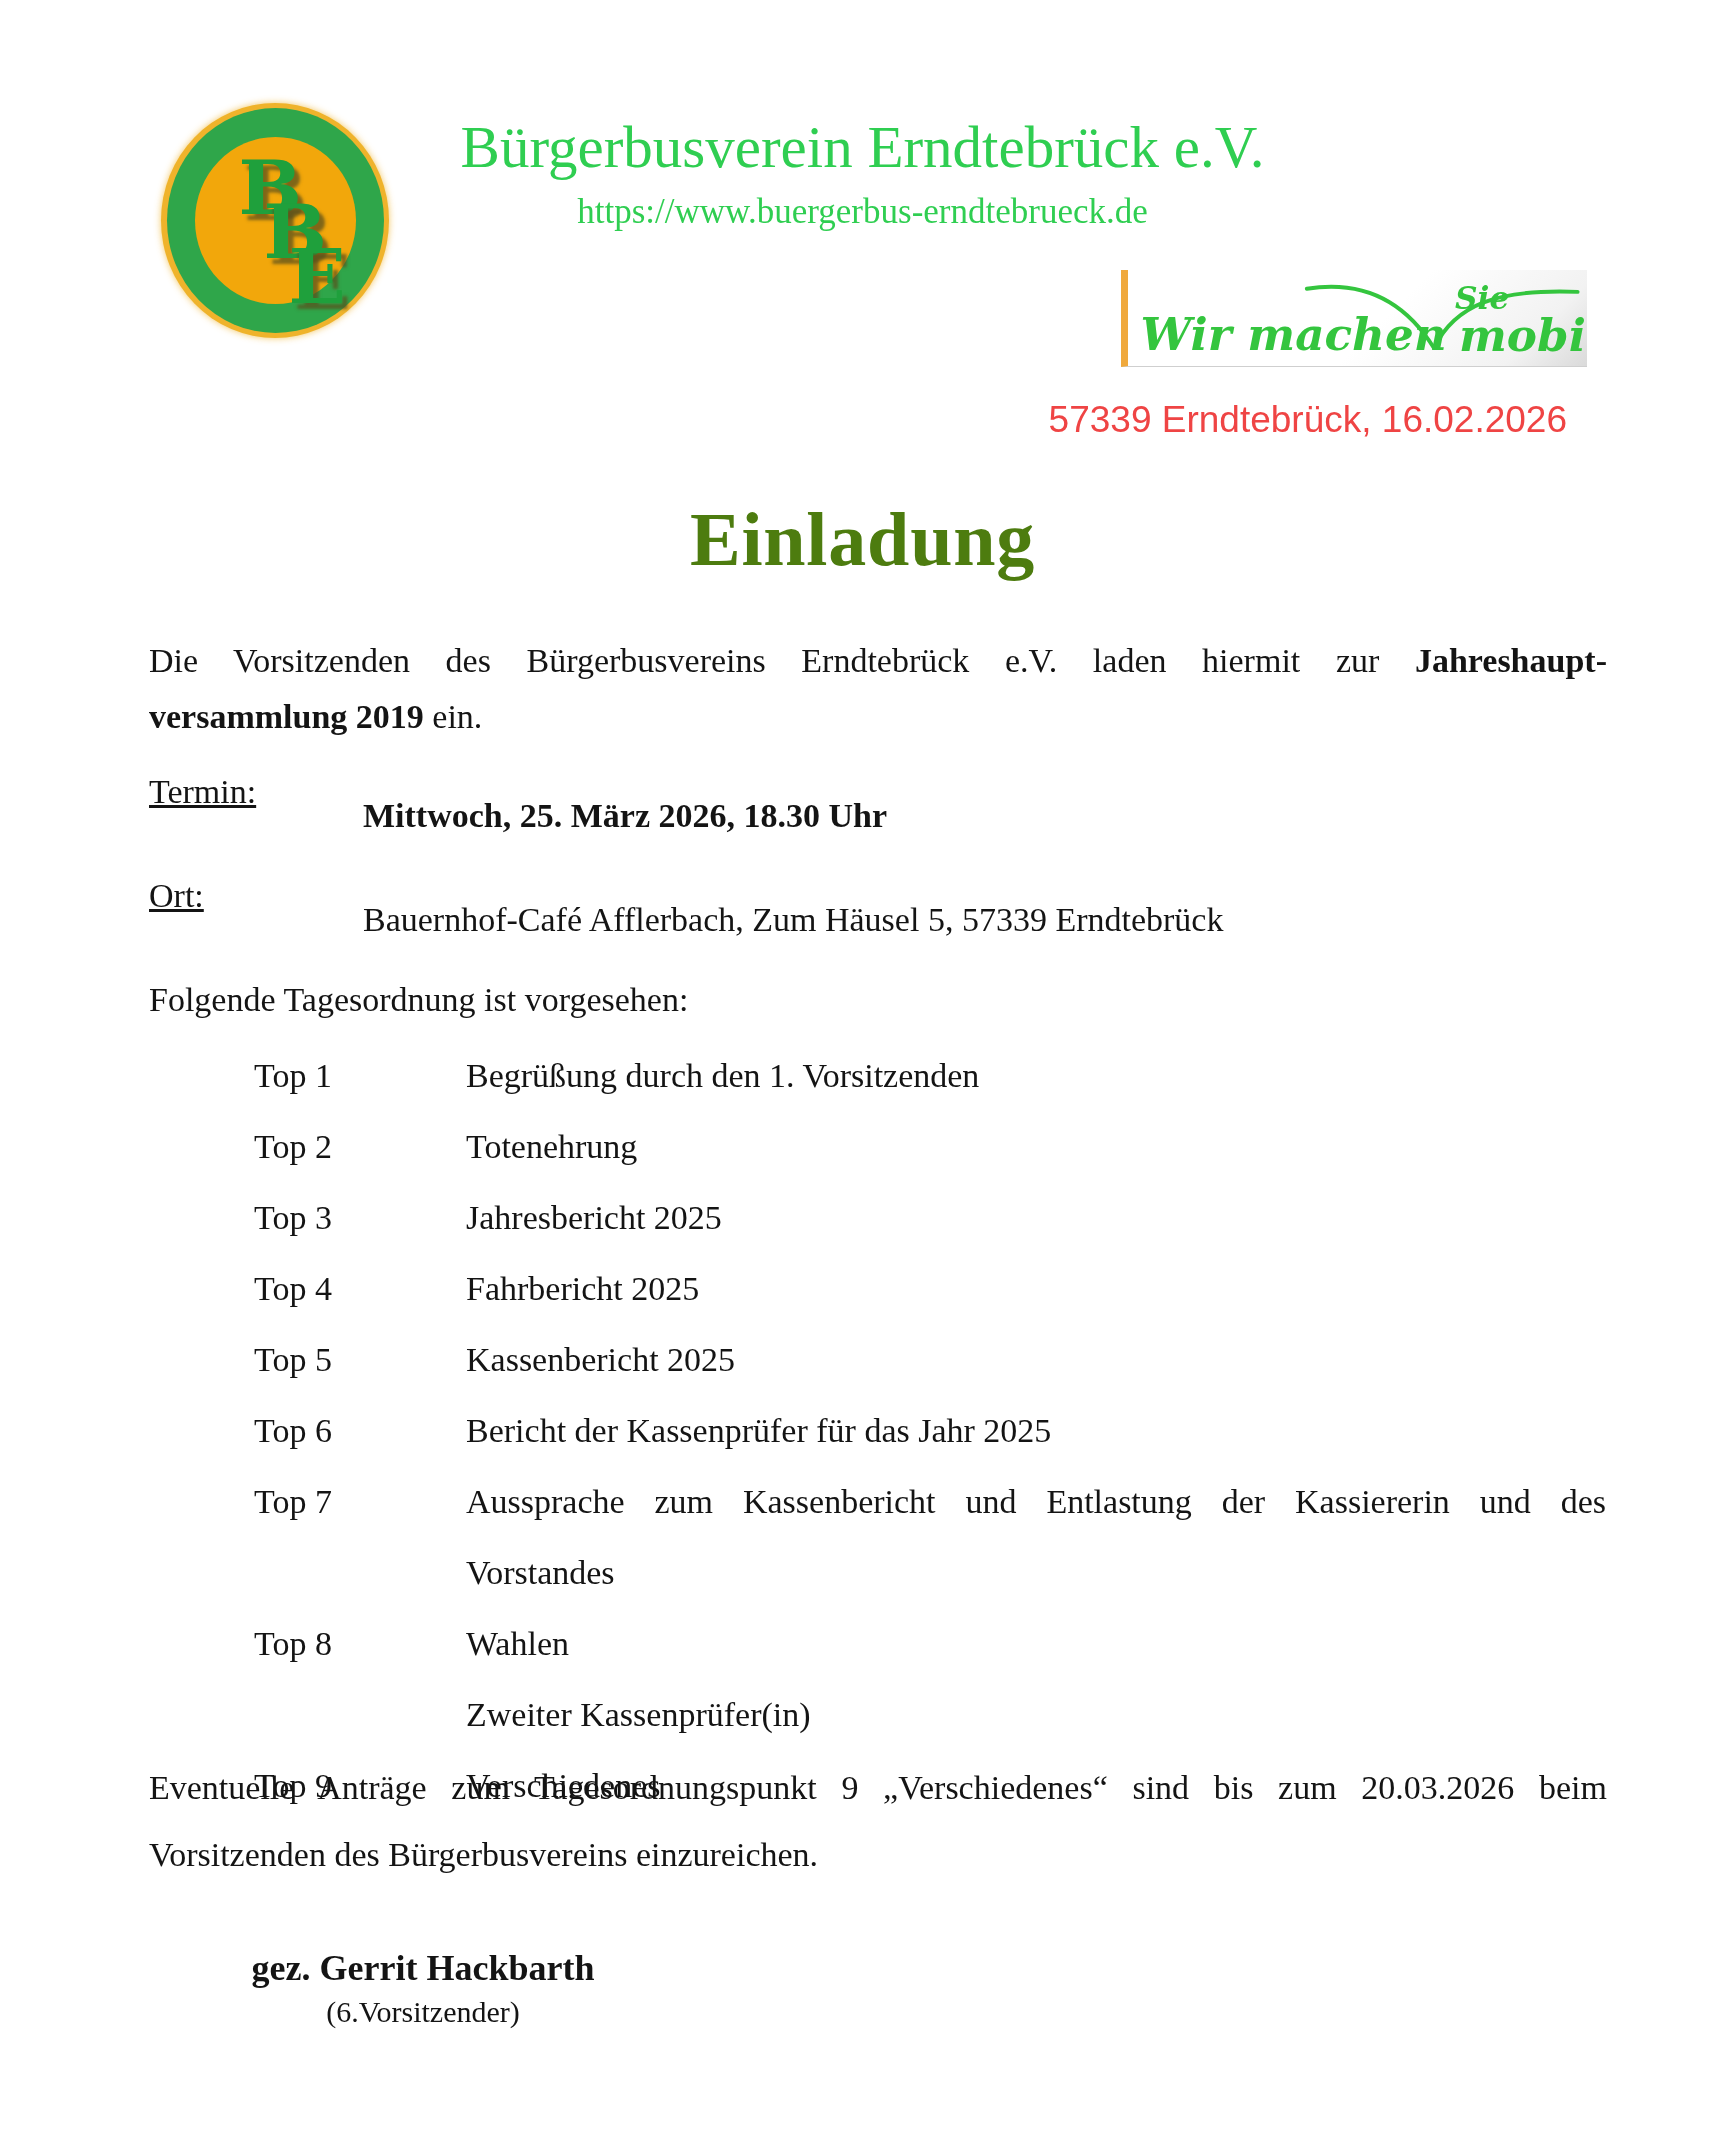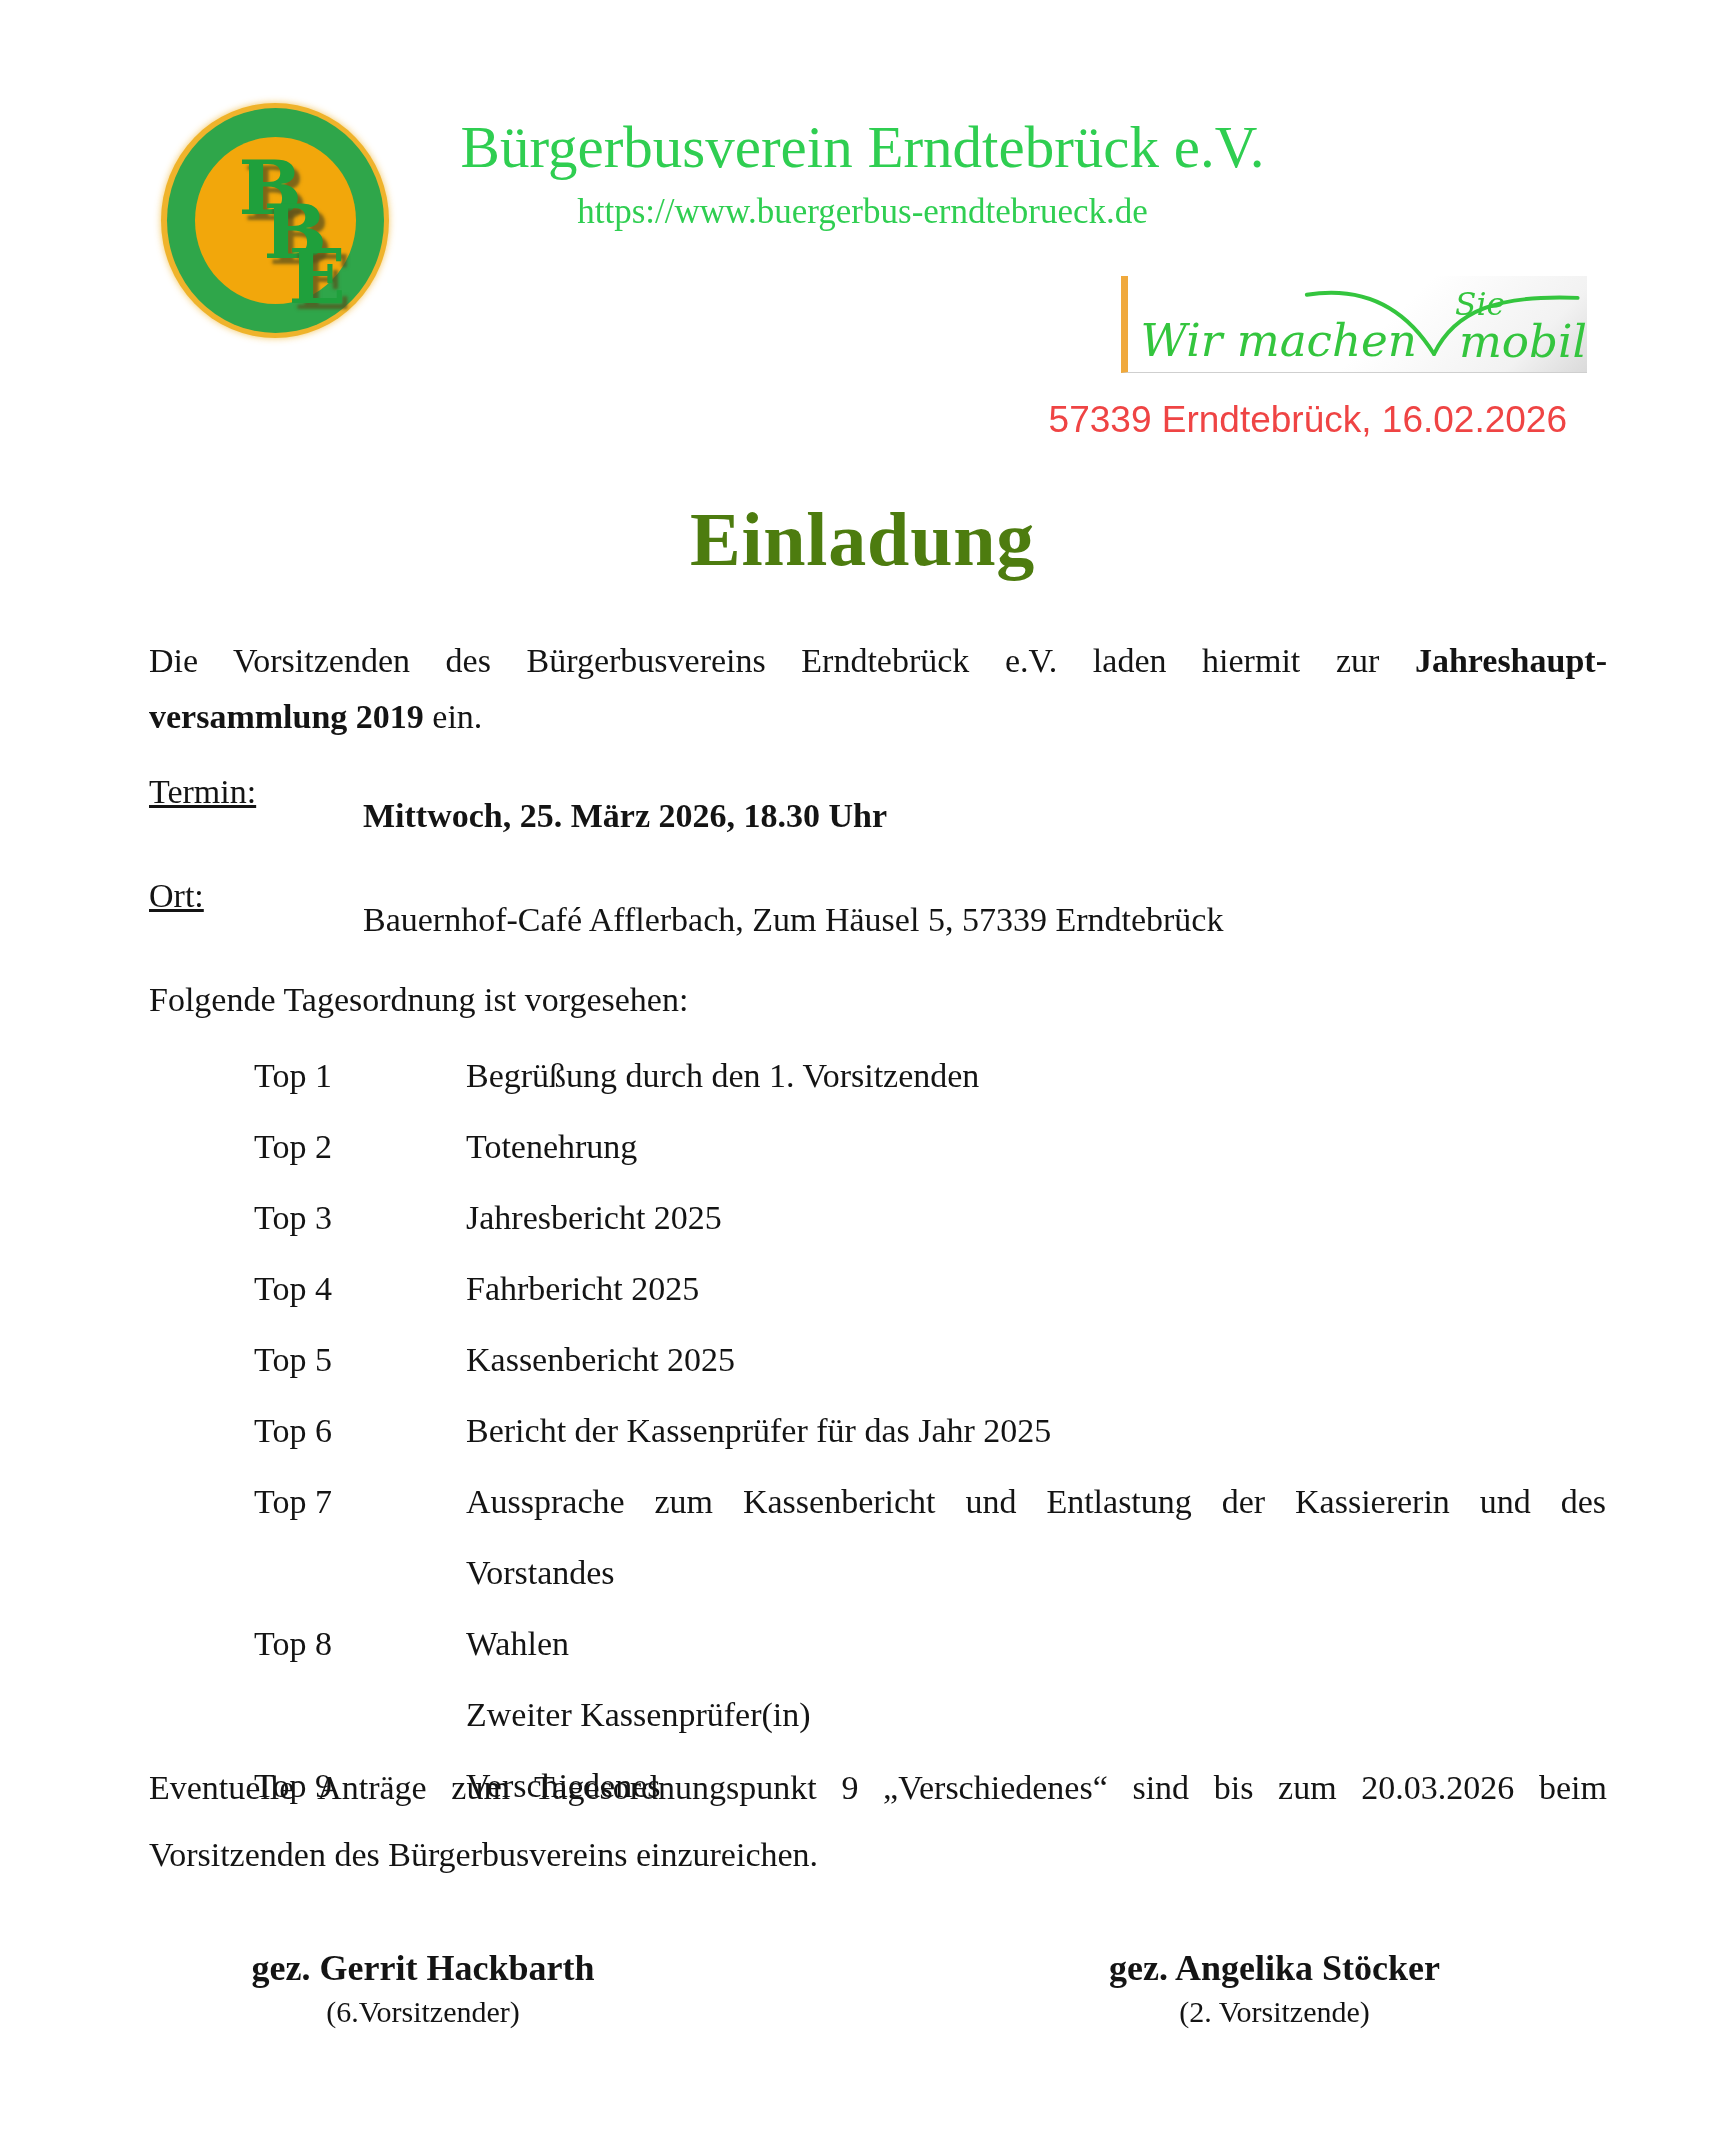"Wir machen" .slogan-box { font-weight: none -> bold; top: 276px -> 270px }
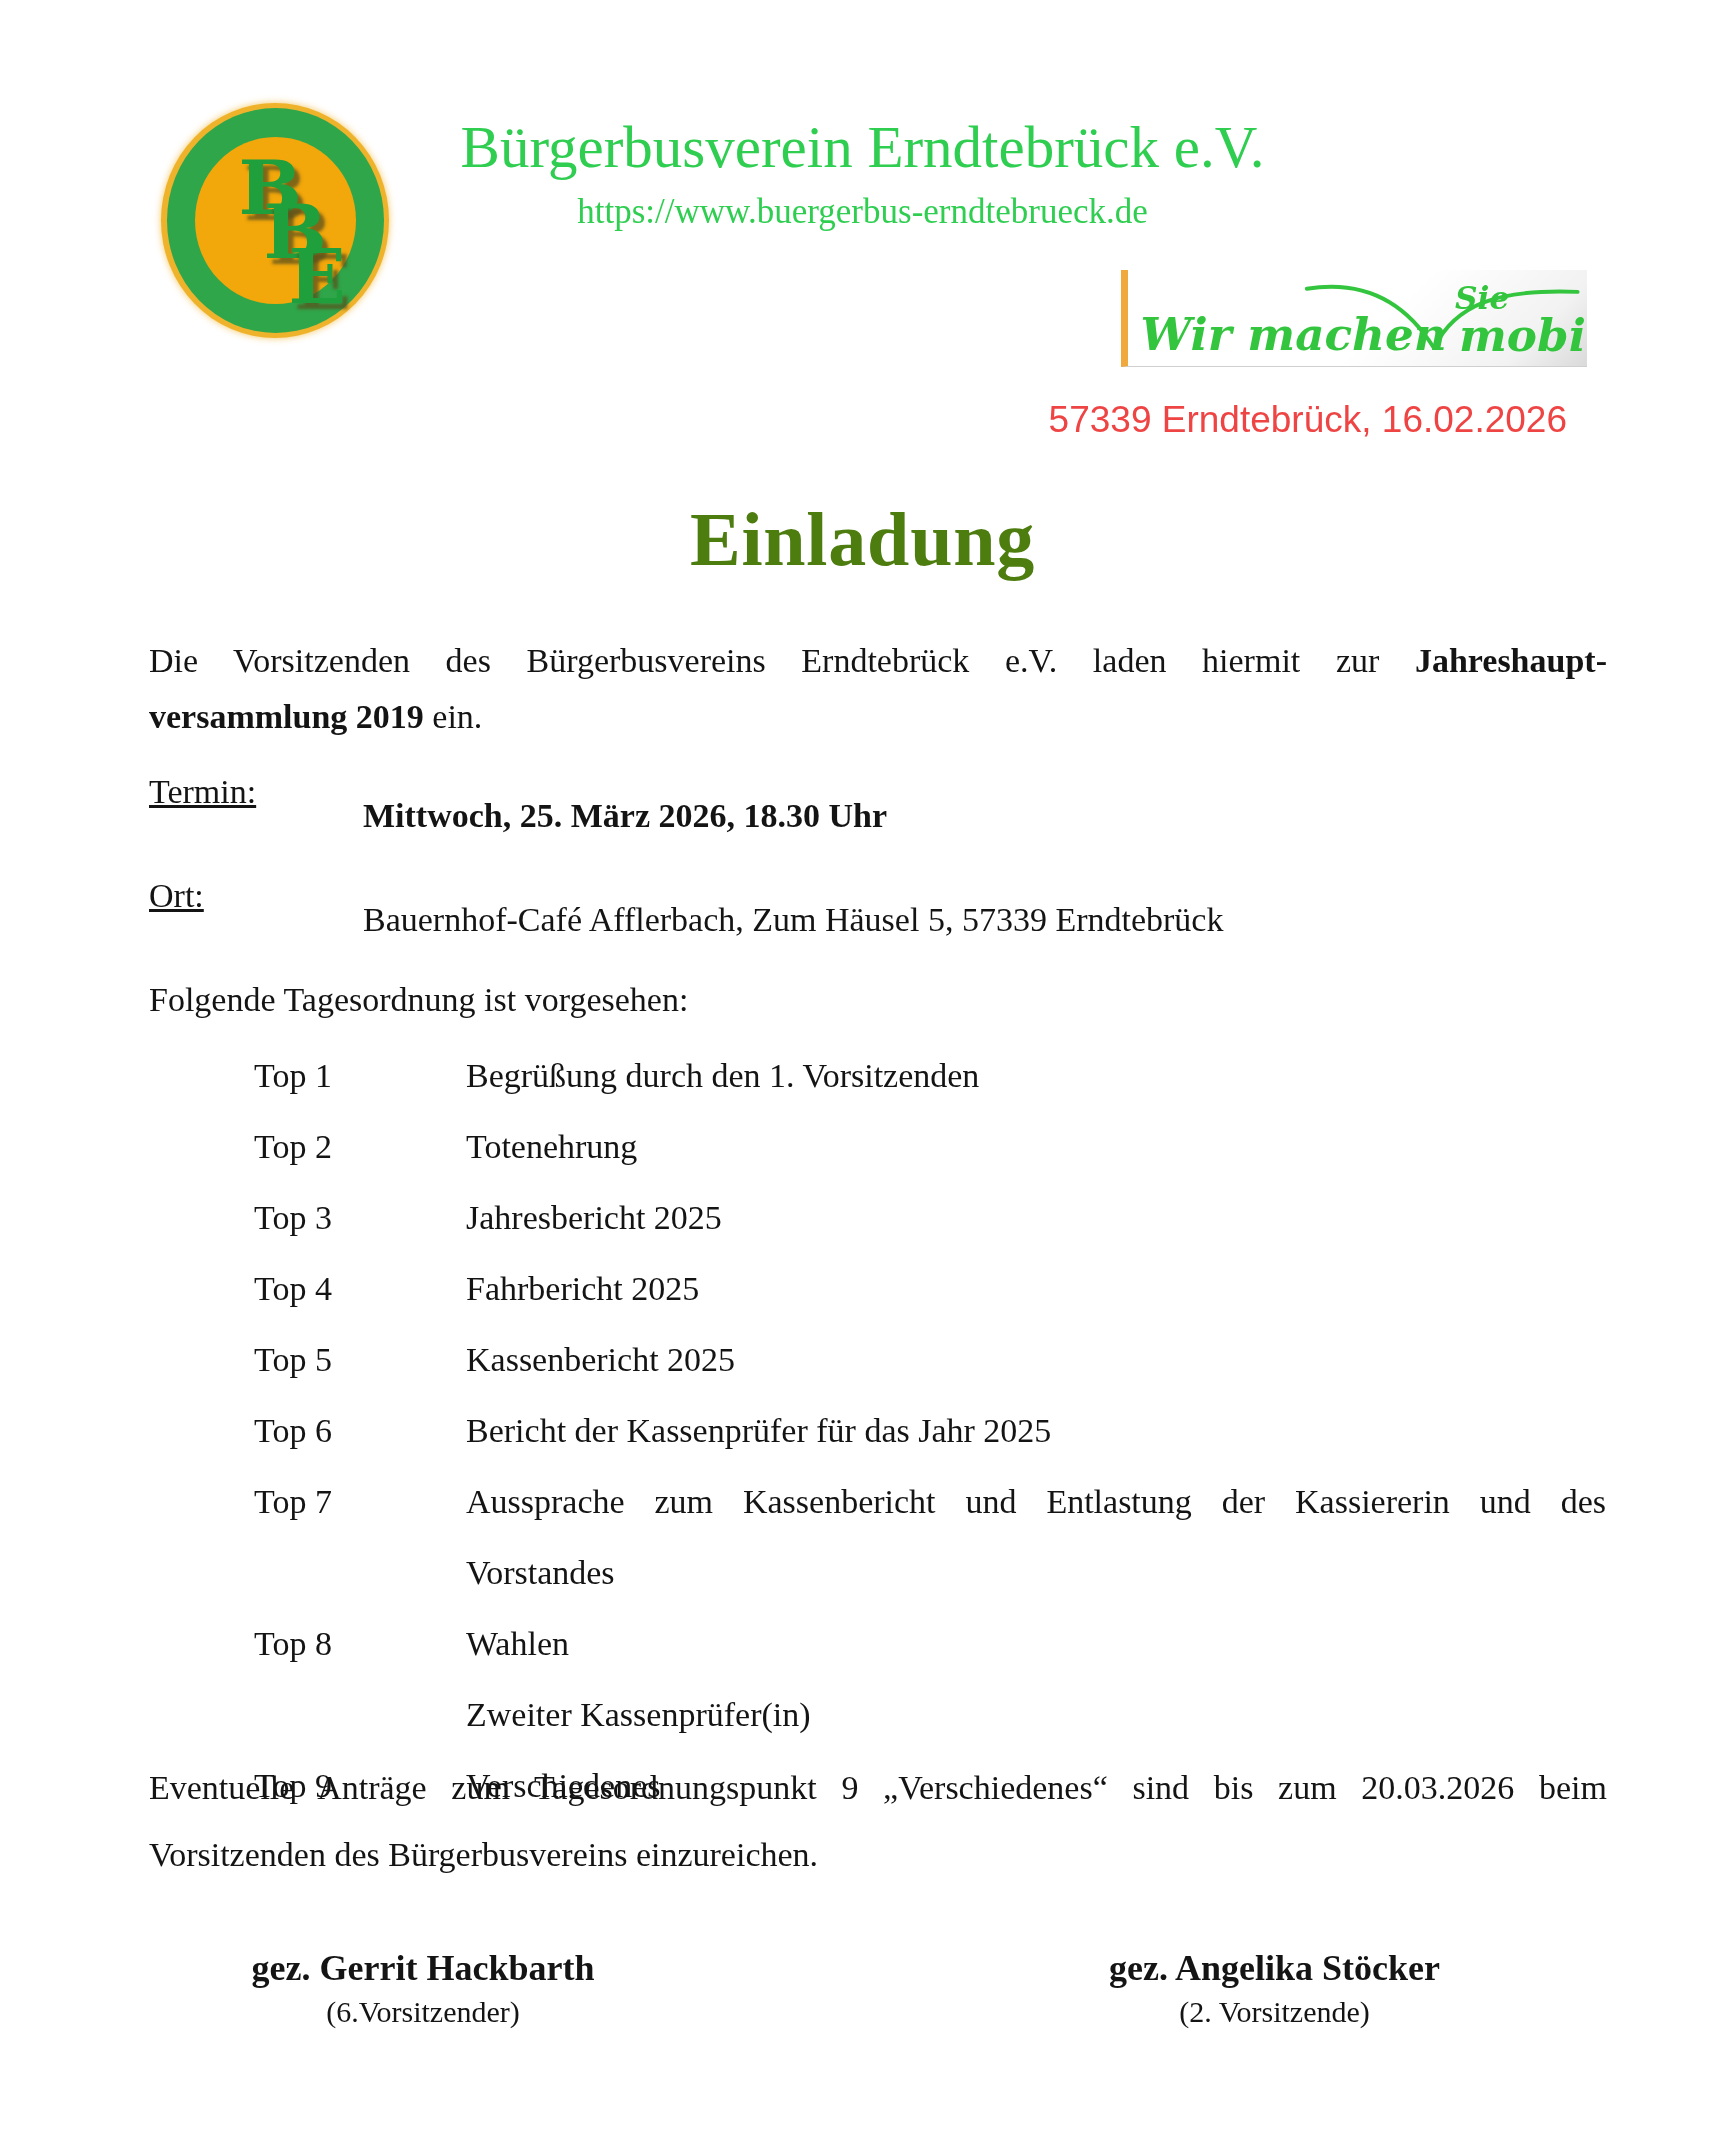"gez. Angelika Stöcker" div.sig { html: <div> <div>gez. Angelika Stöcker</div> <div>(2. Vorsitzende)</div> </div> -> none }
